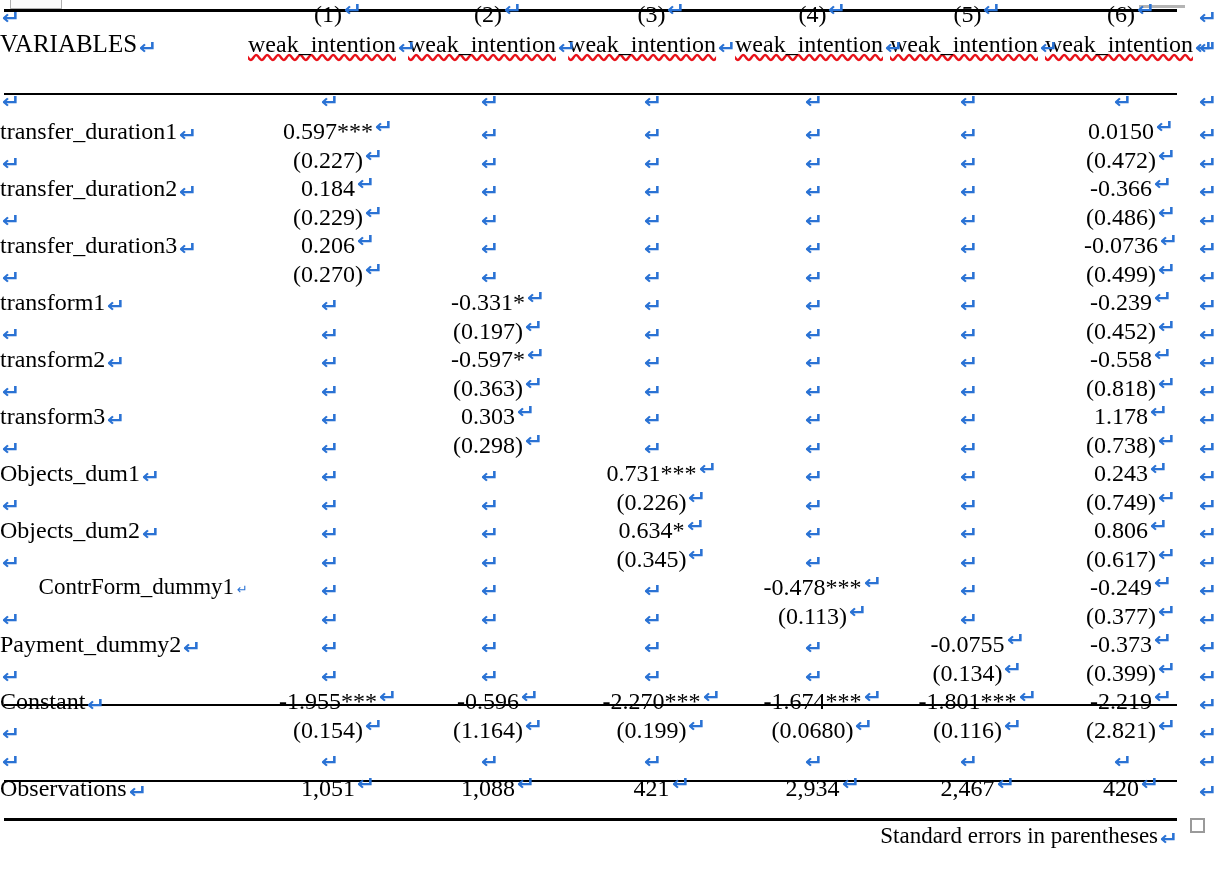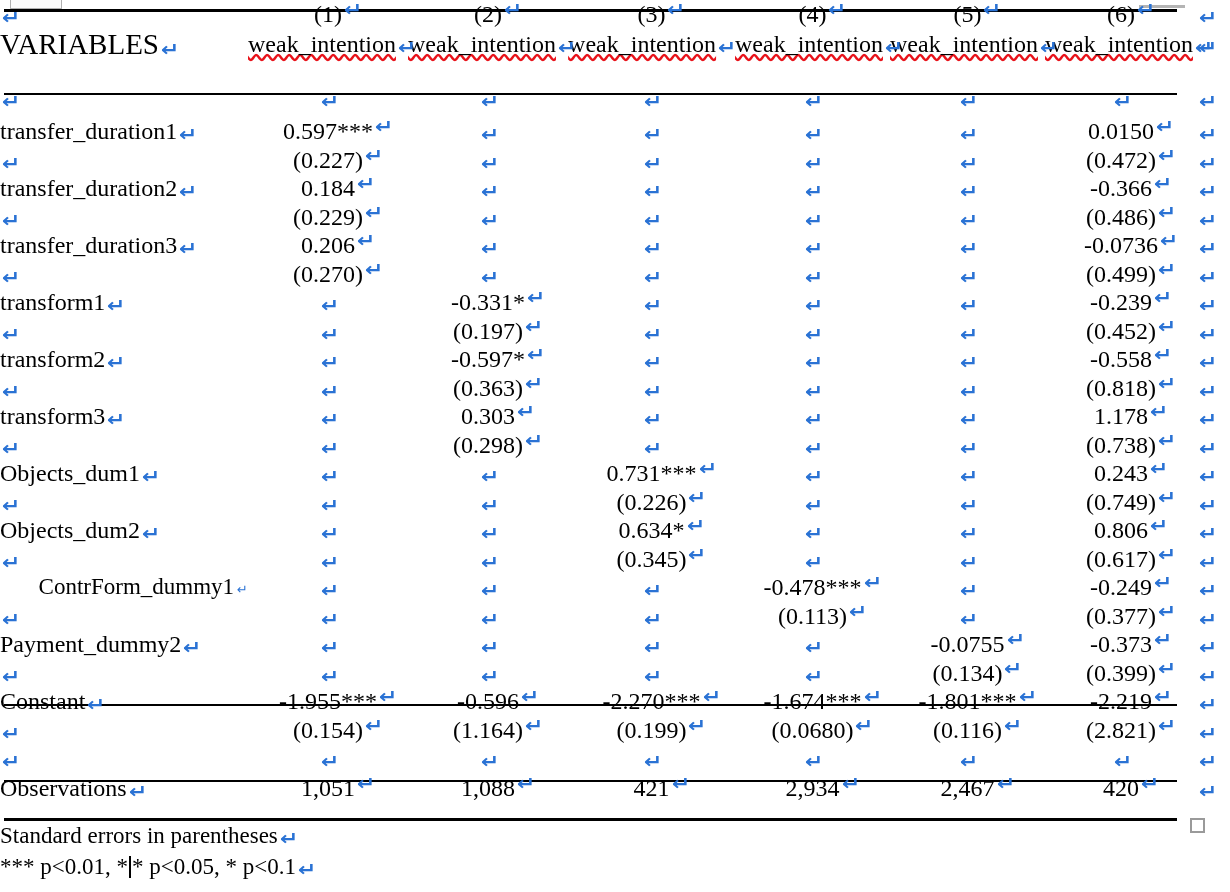"VARIABLES" span { font-size: 29px -> 25px }
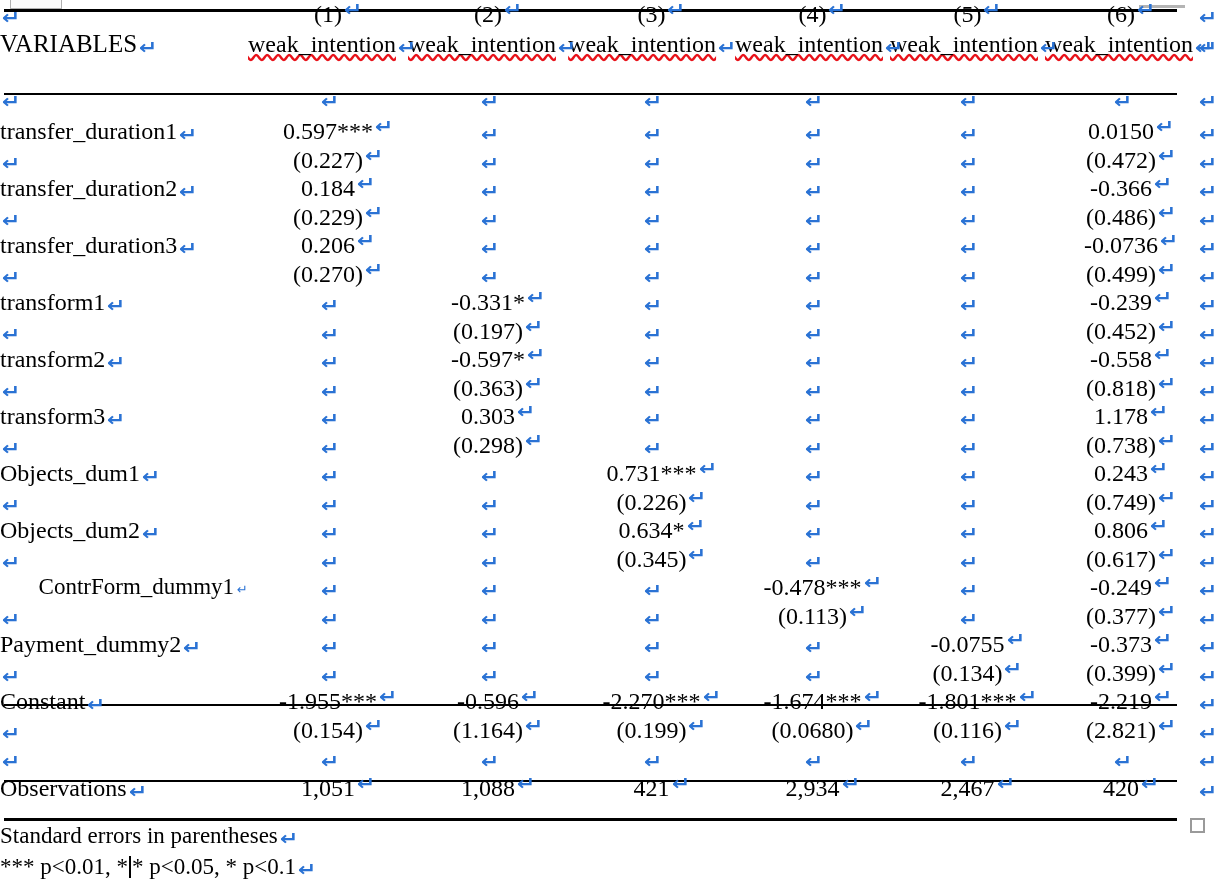"Standard errors in parentheses↵" .footnote { text-align: left -> right }
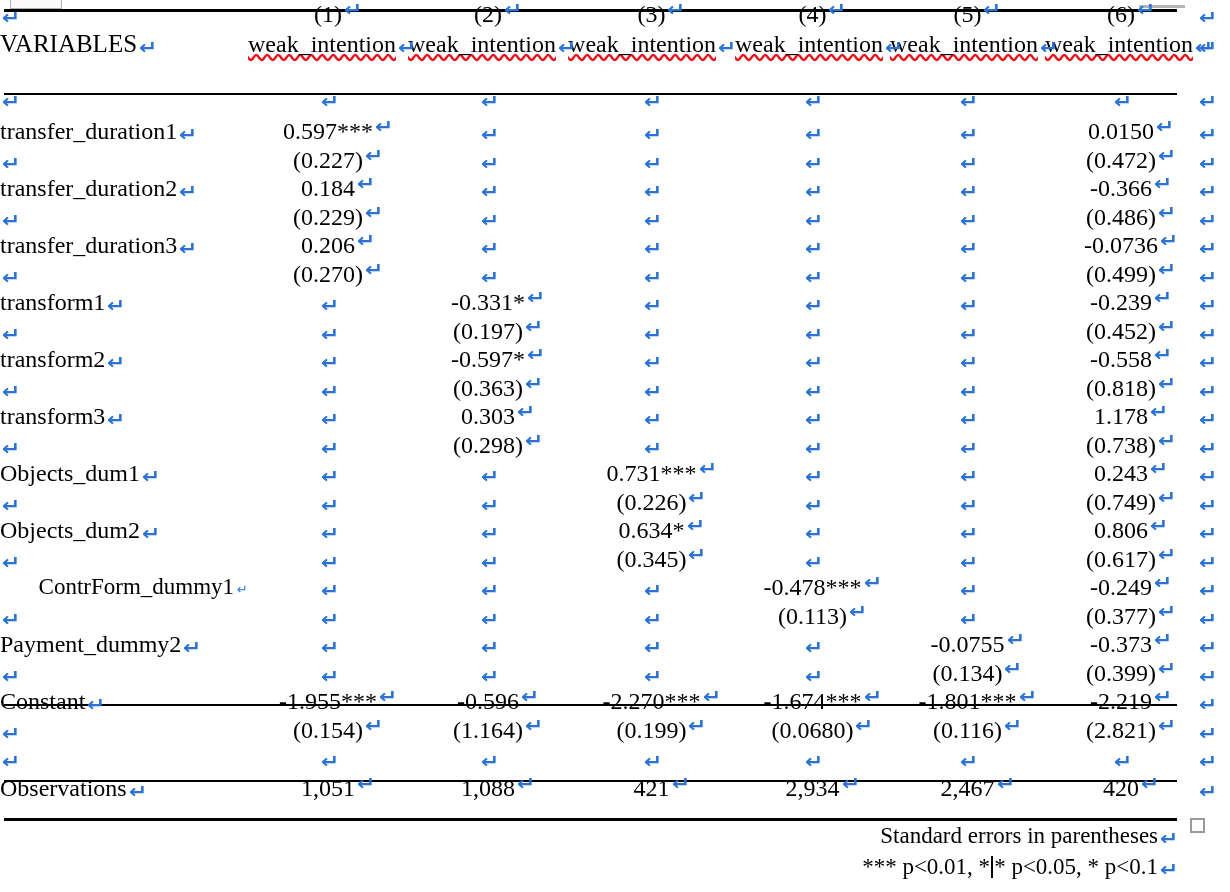"*** p<0.01, * * p<0.05," div.footnote { html: <div> <span>*** p&lt;0.01, *</span><span></span><span>* p&lt;0.05, * p&lt;0.1</span><span>↵</span> </div> -> none }
